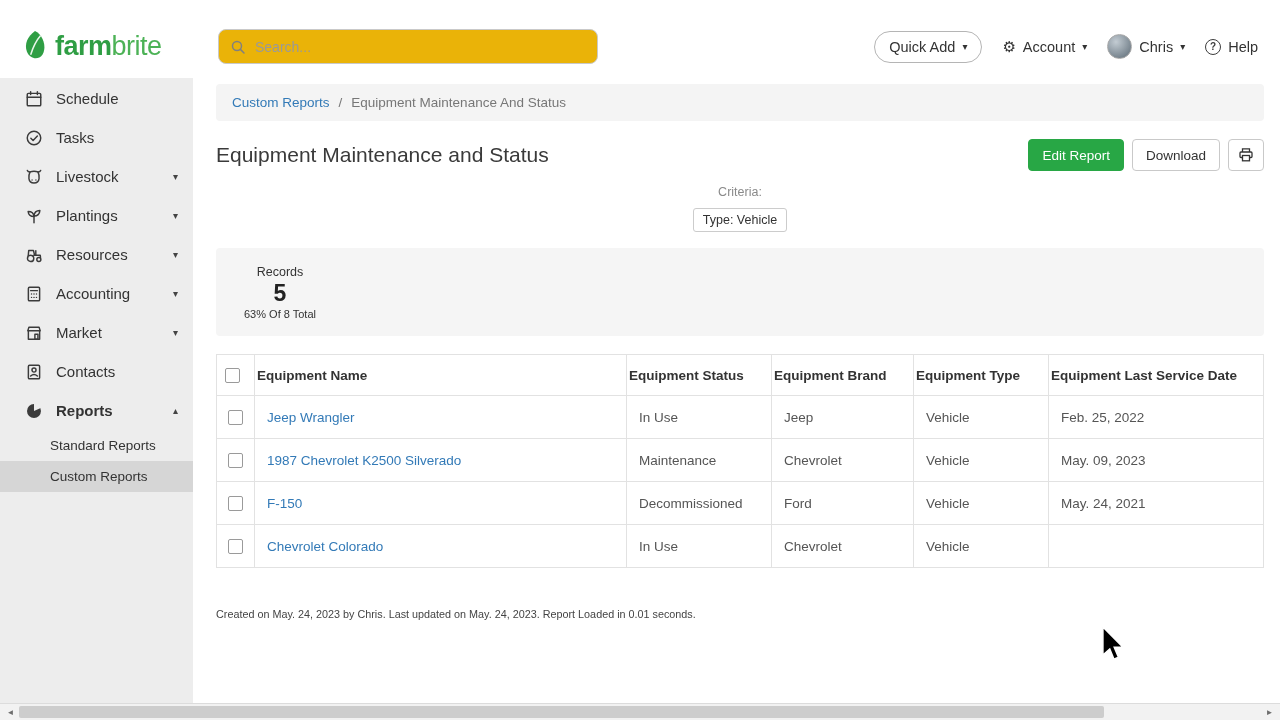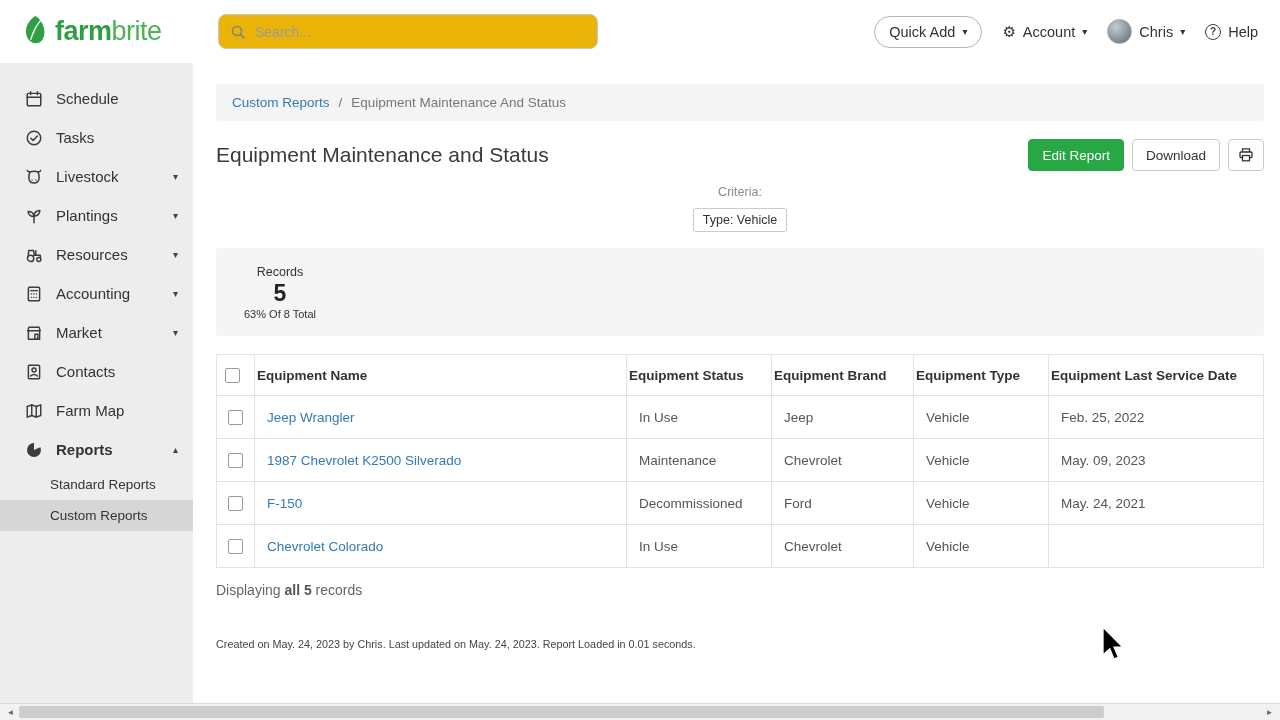"farmbrite" .topbar { top: 0 -> 15px }
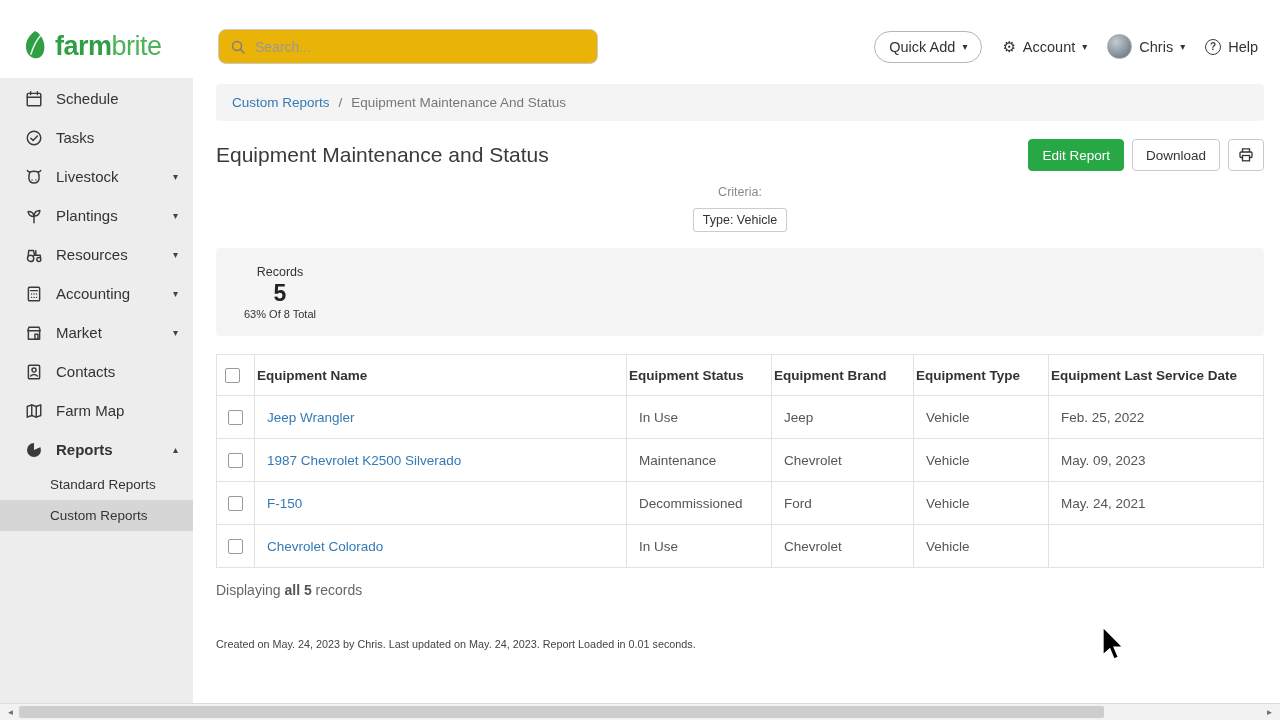"Farm Map" div.side-item { html: <div> <svg> <path></path> <line></line> <line></line> </svg> <span>Farm Map</span> </div> -> none }
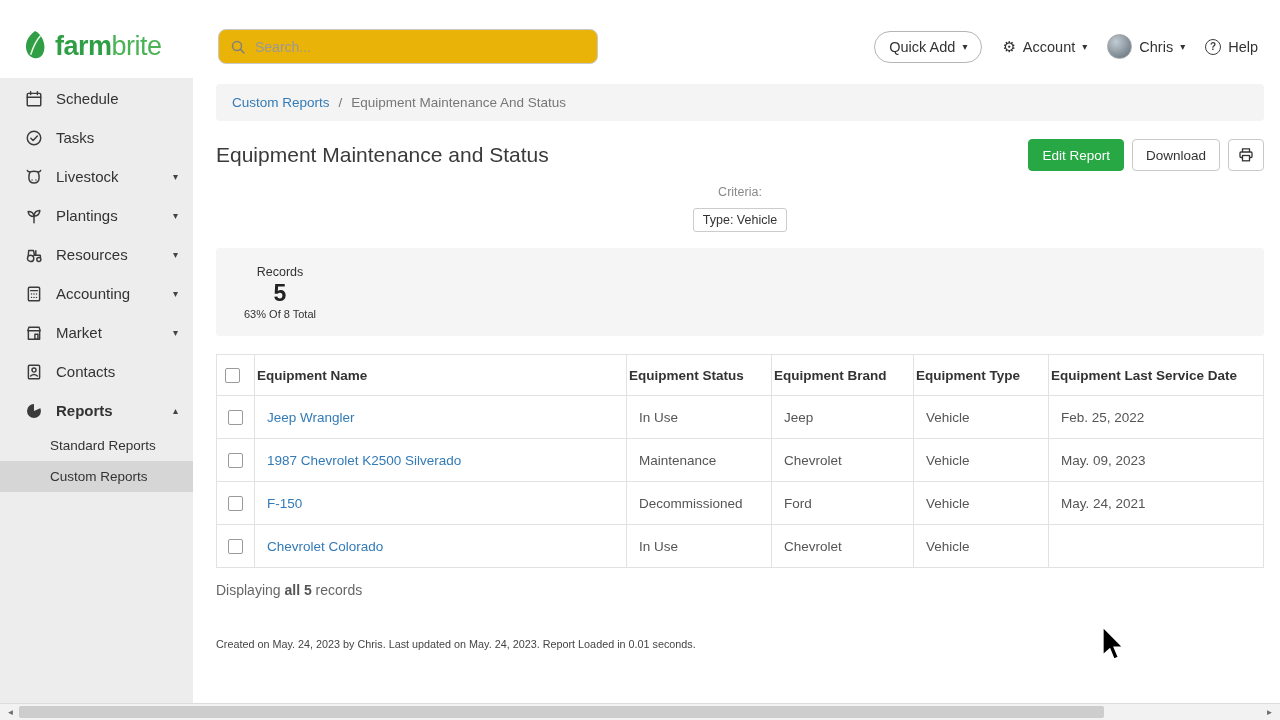"Displaying all 5 records" div.summary { html: <div> <span>Displaying </span><b>all 5</b><span> records</span> </div> -> none }
